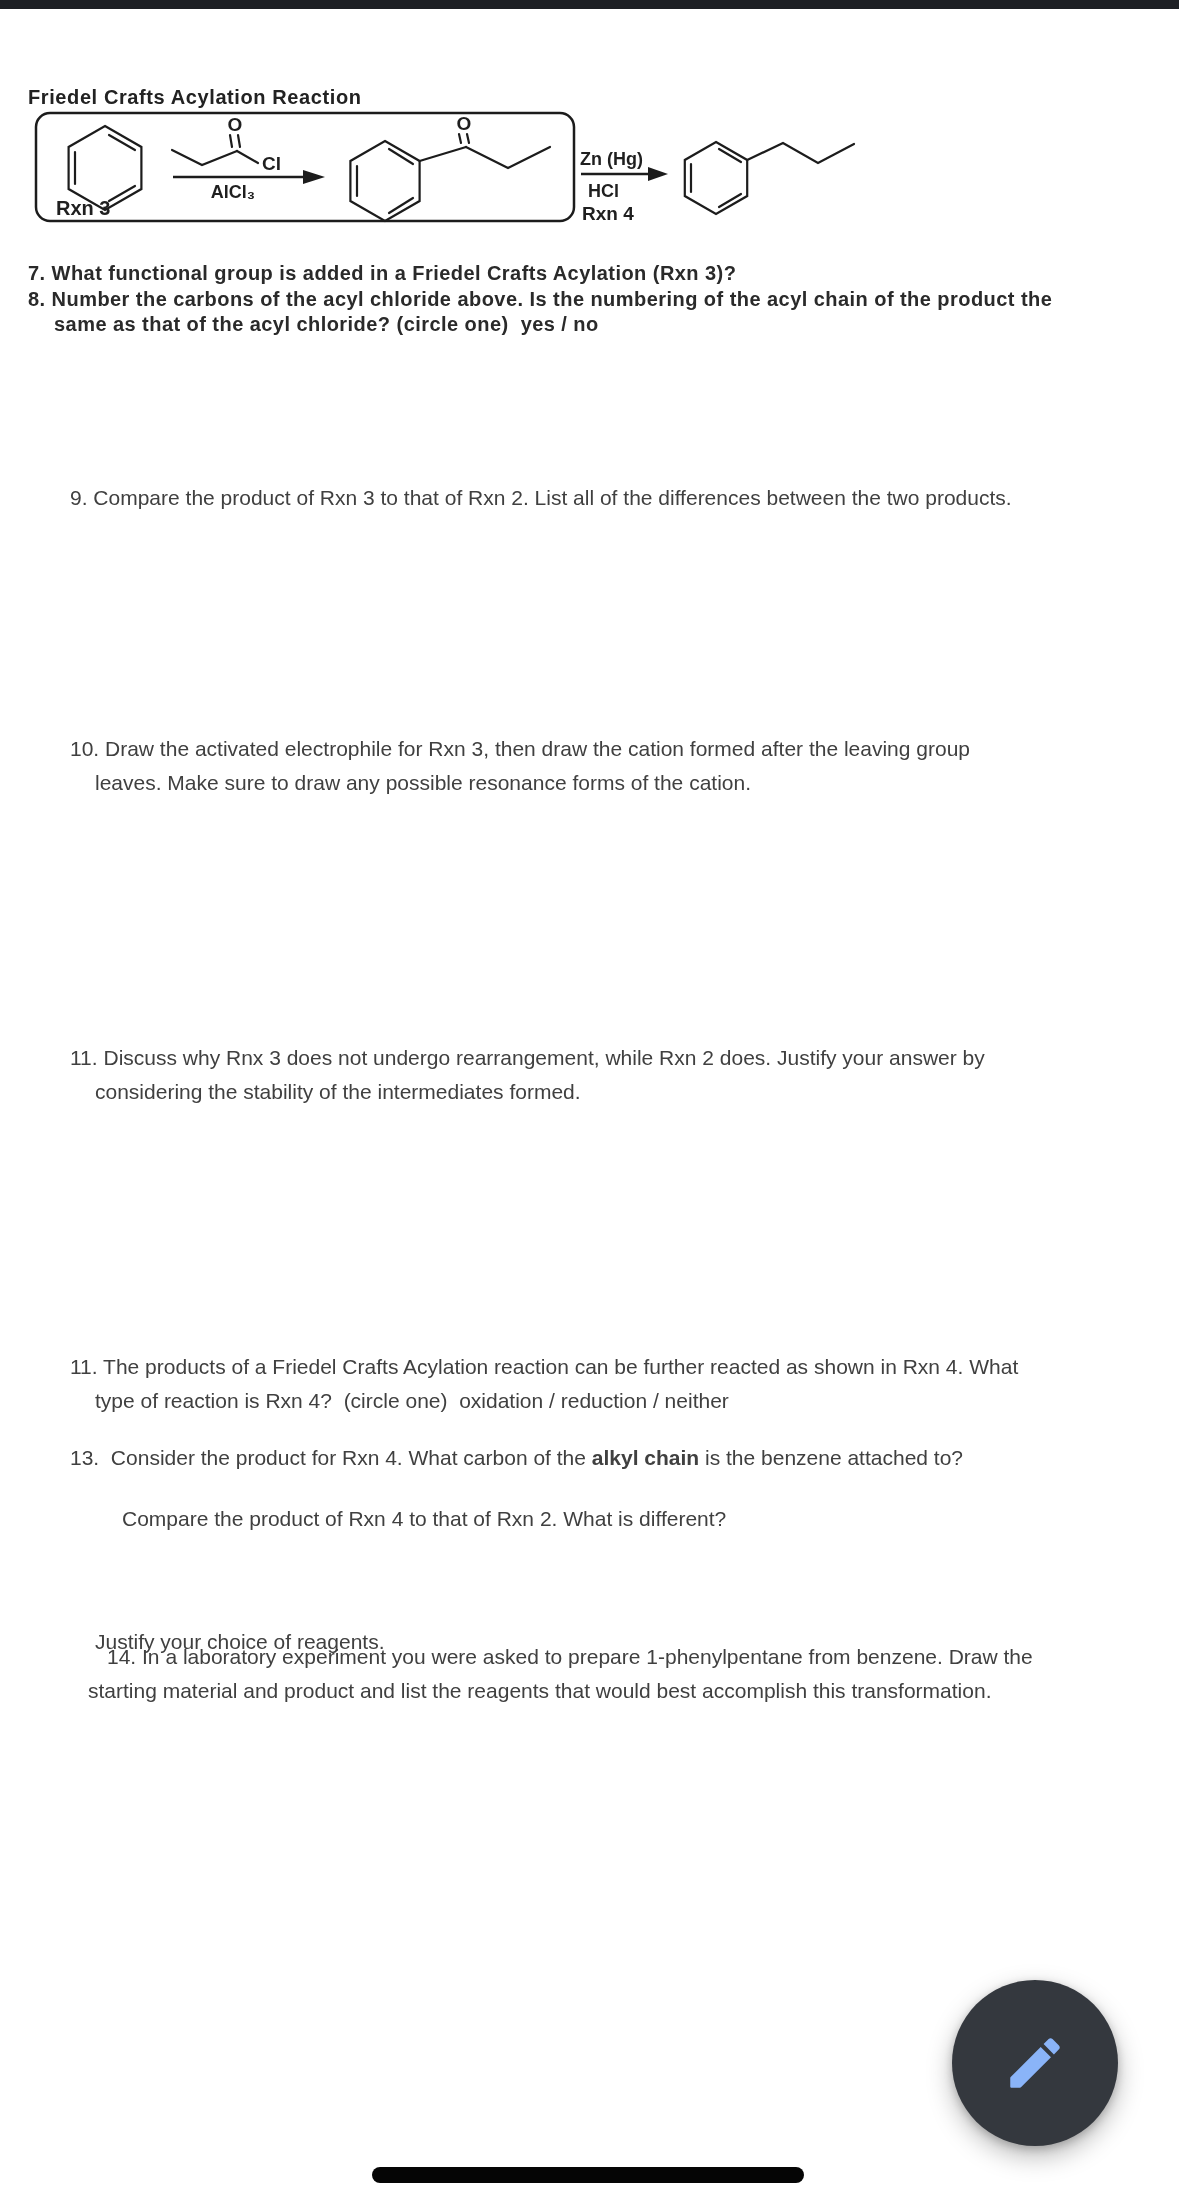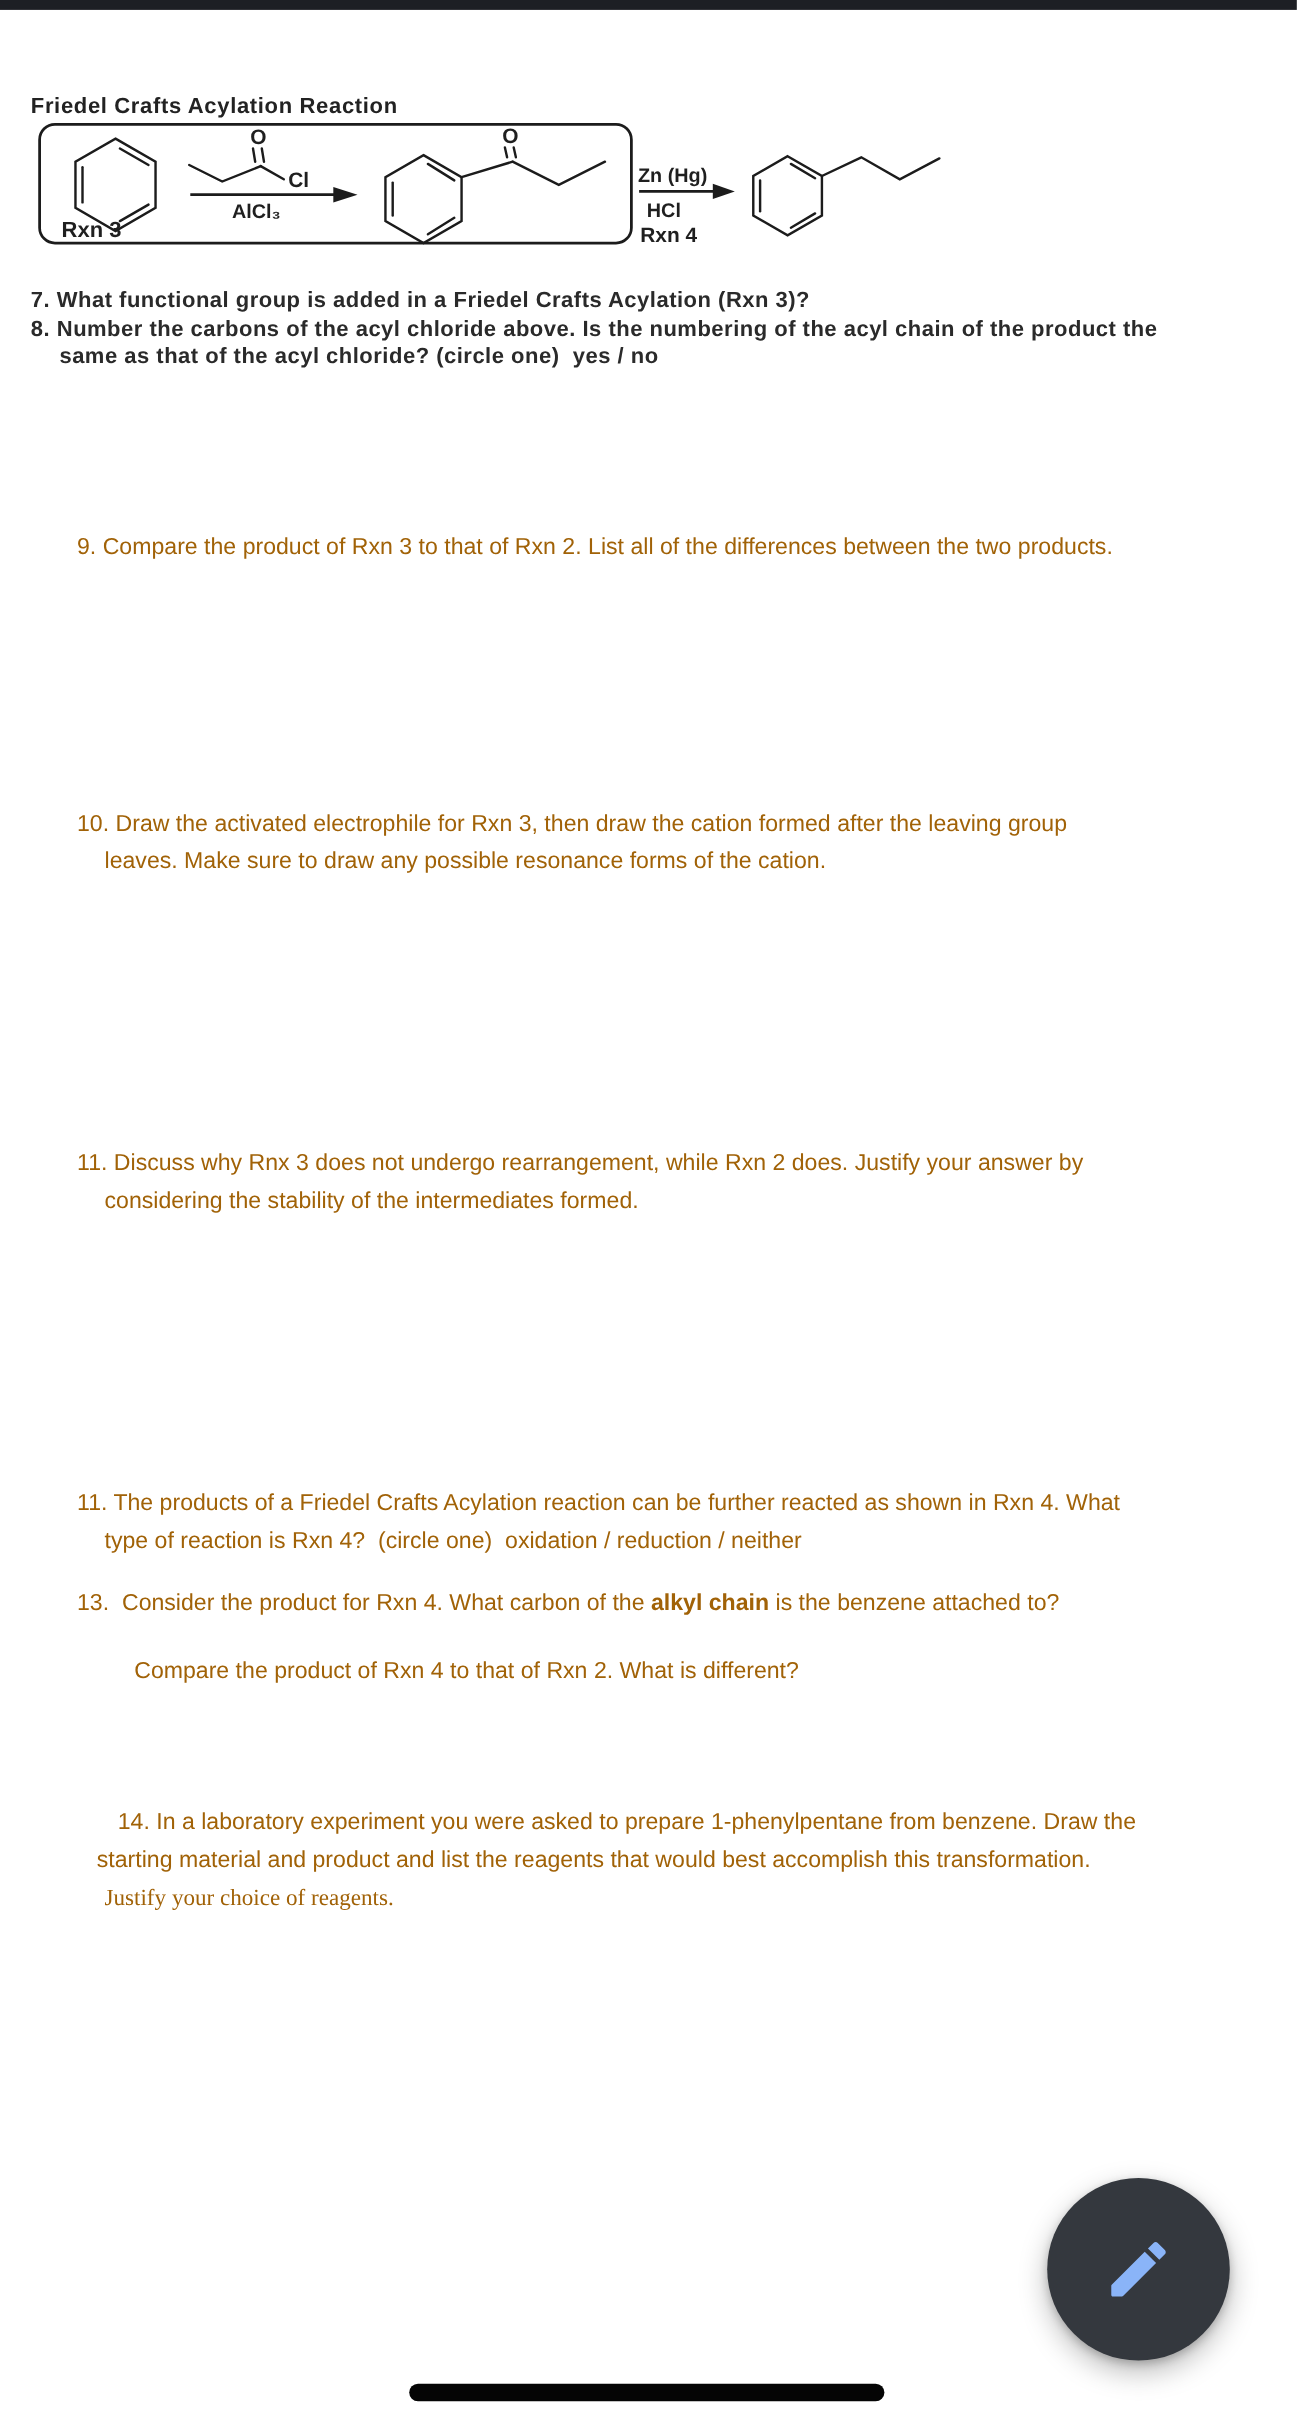"9. Compare the product of" .qline { color: #a16207 -> #404040 }
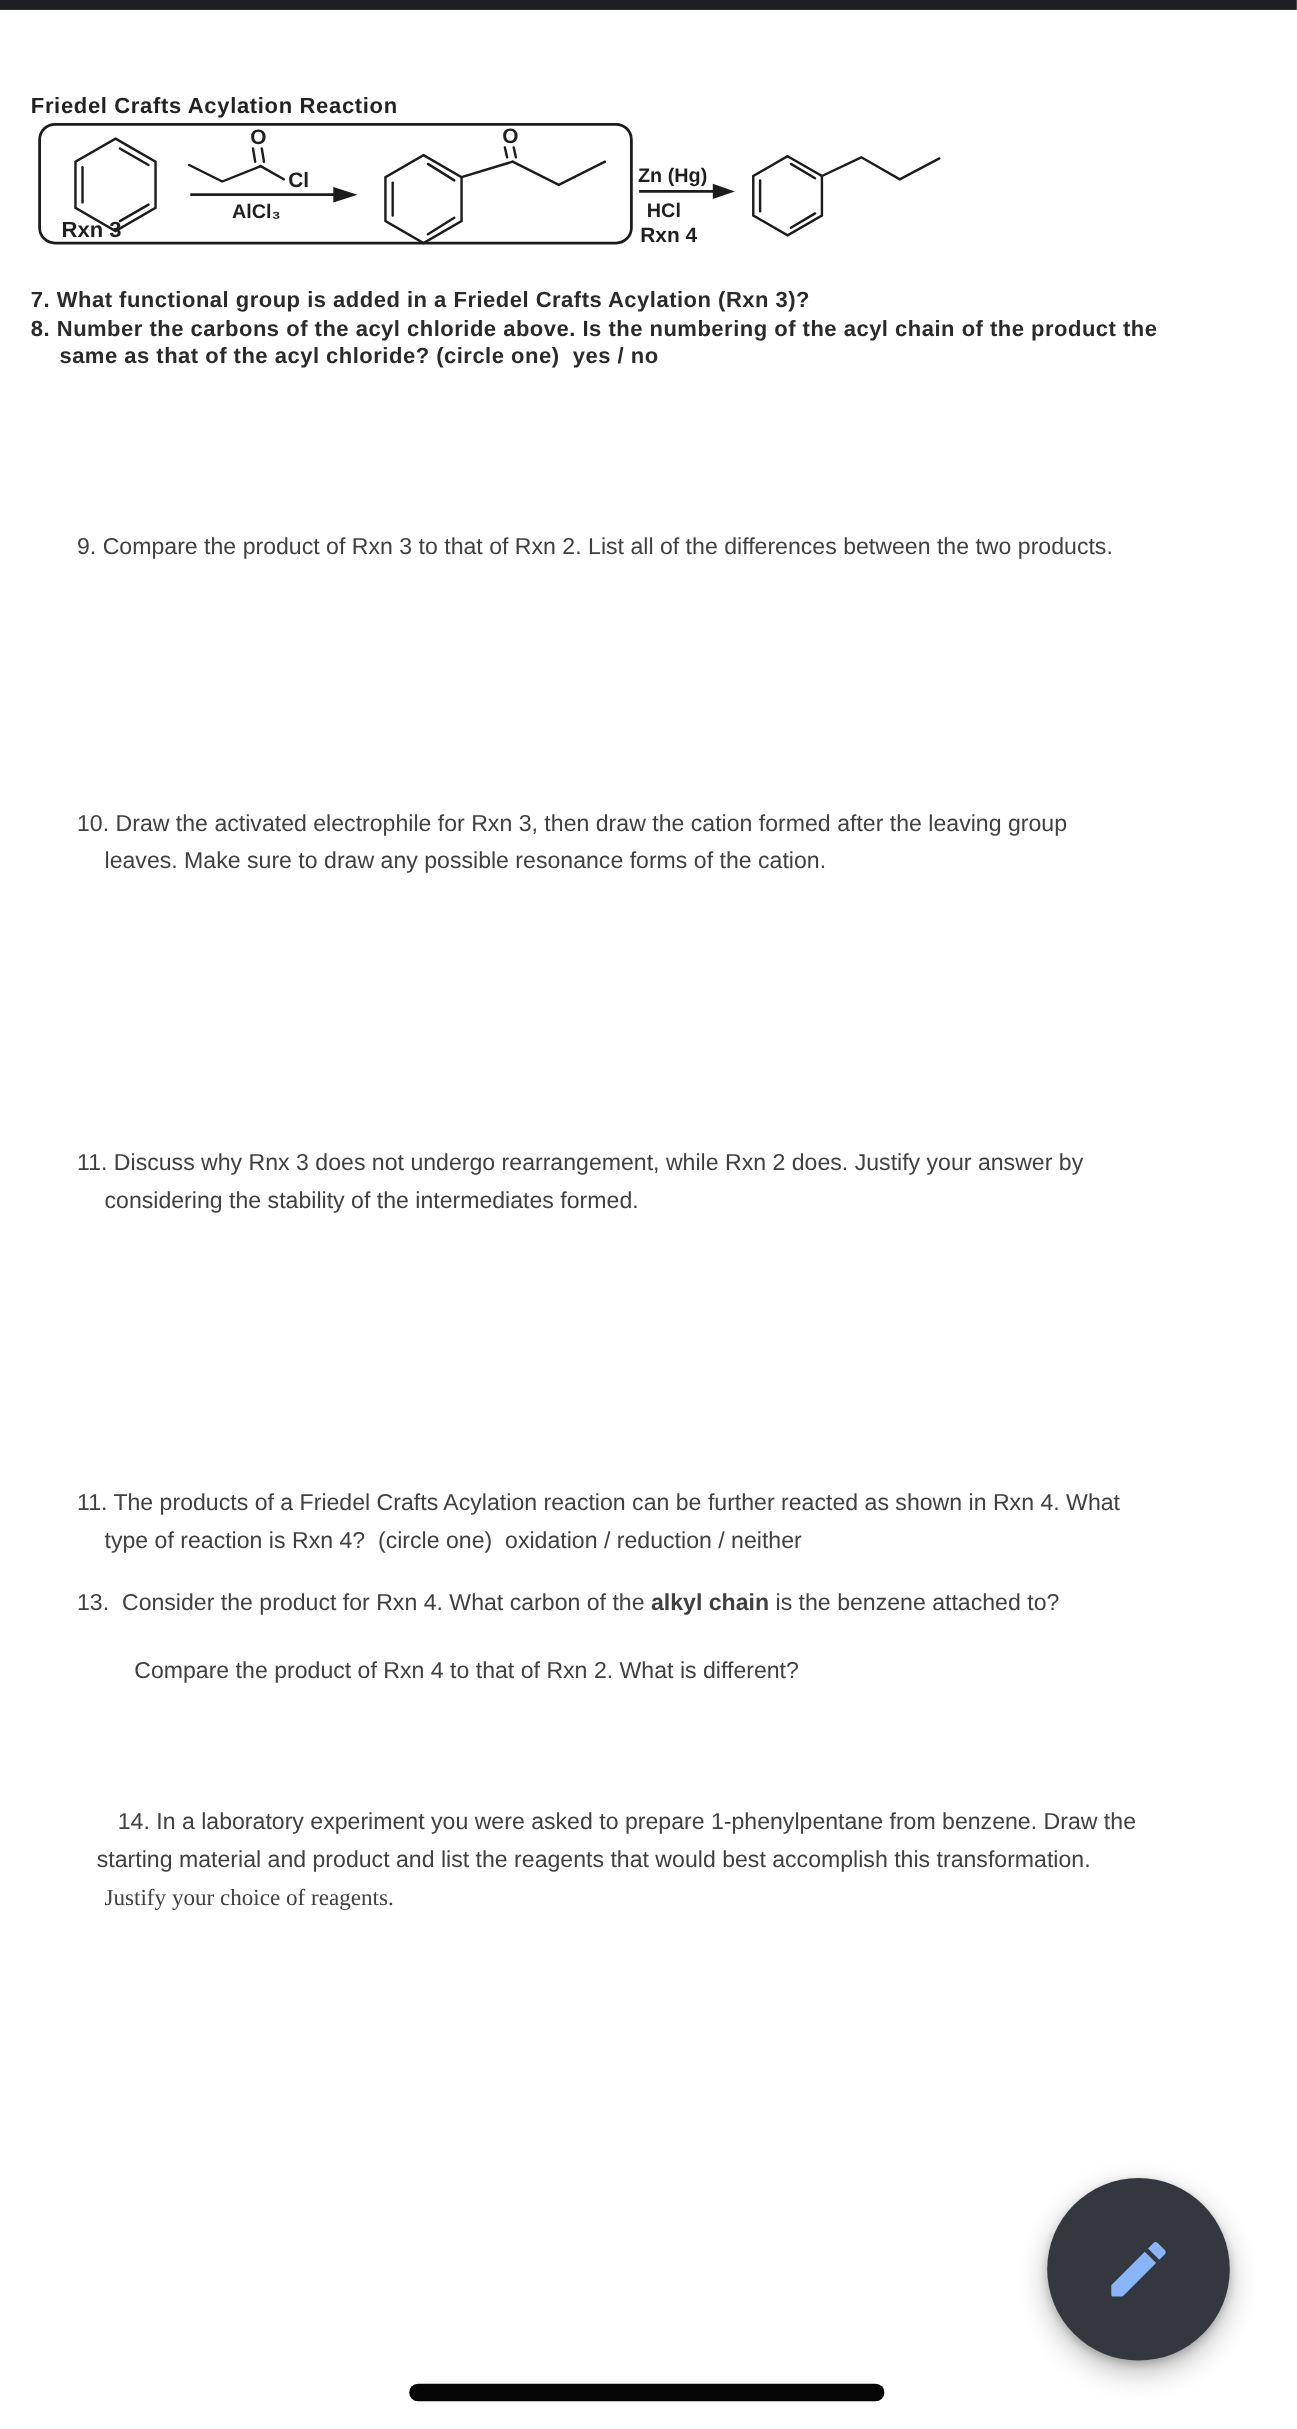"Justify your choice of reagents." div.qline { font-family: Liberation Serif, serif -> none; top: 1713px -> 1630px }
